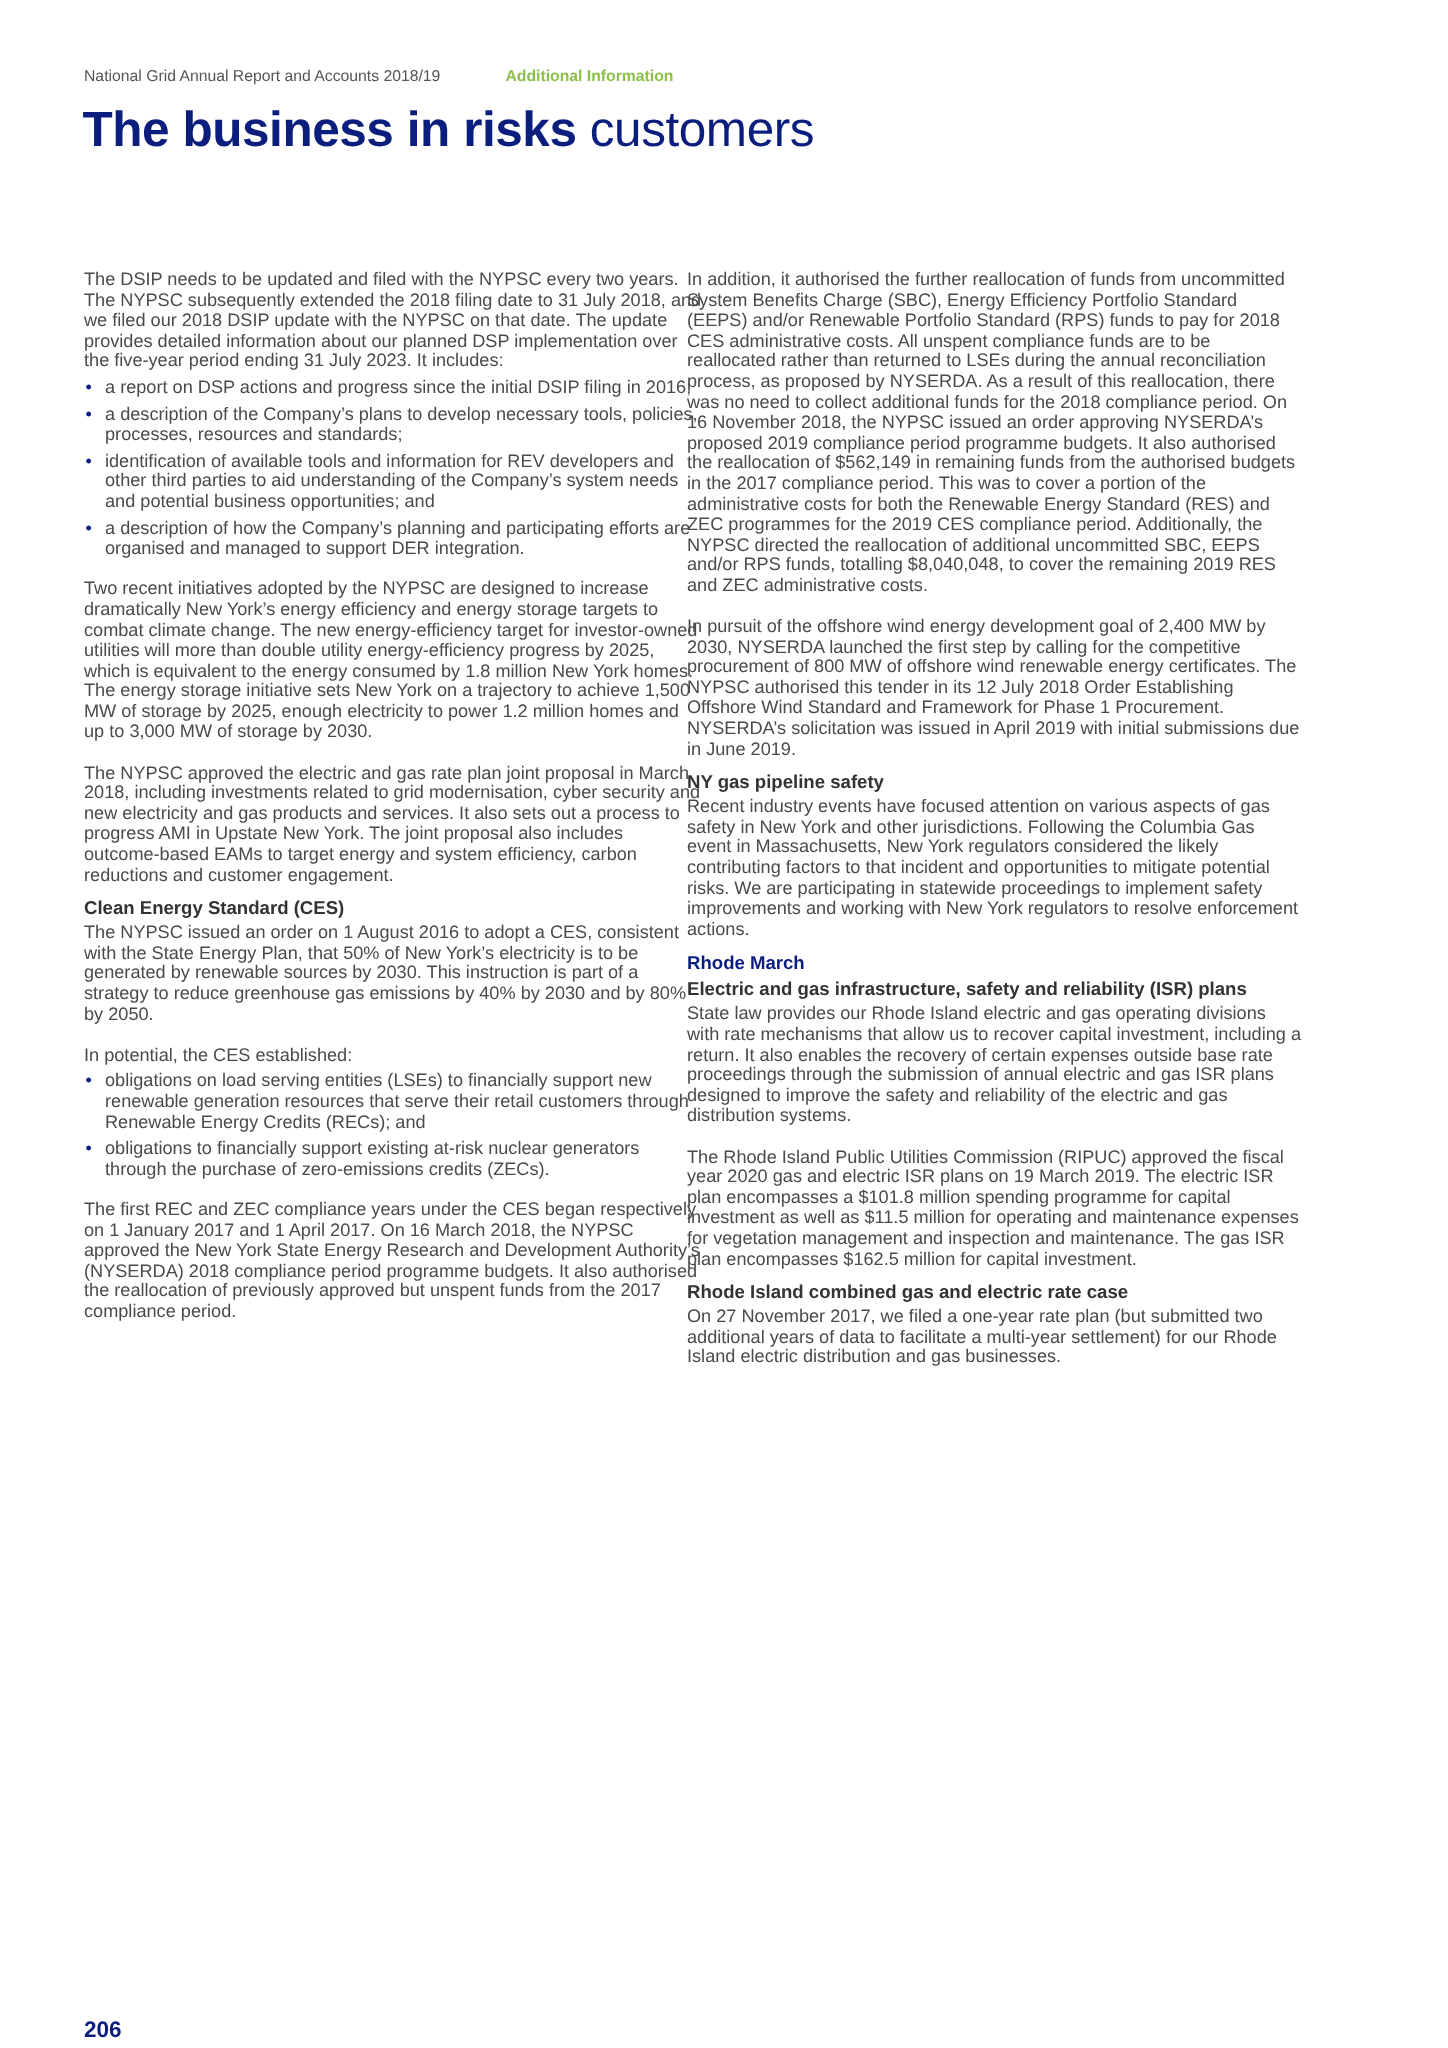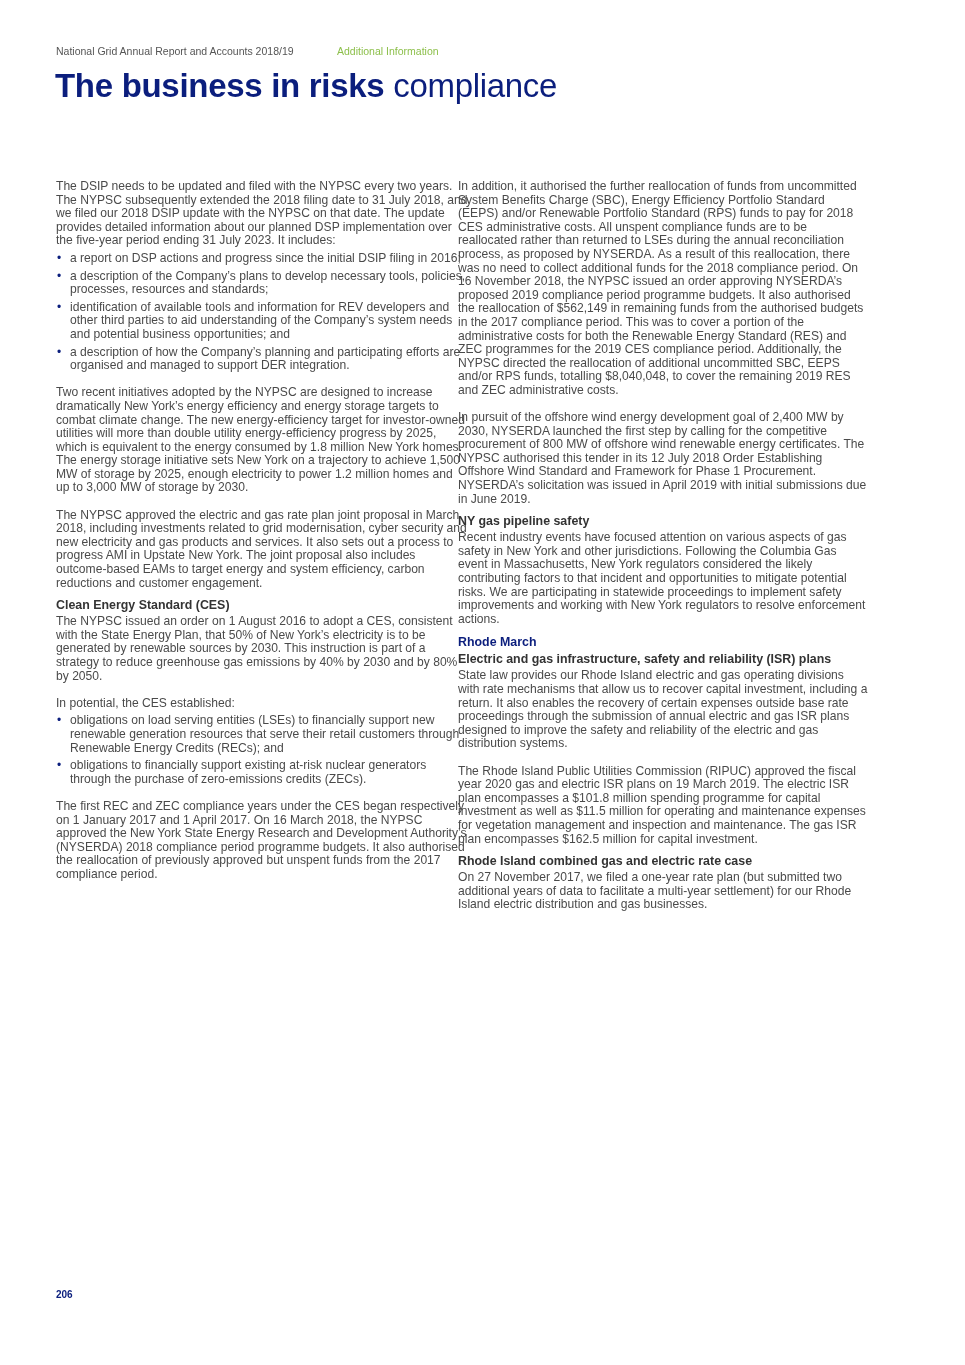"Additional Information" .section-tag { font-weight: normal -> bold }
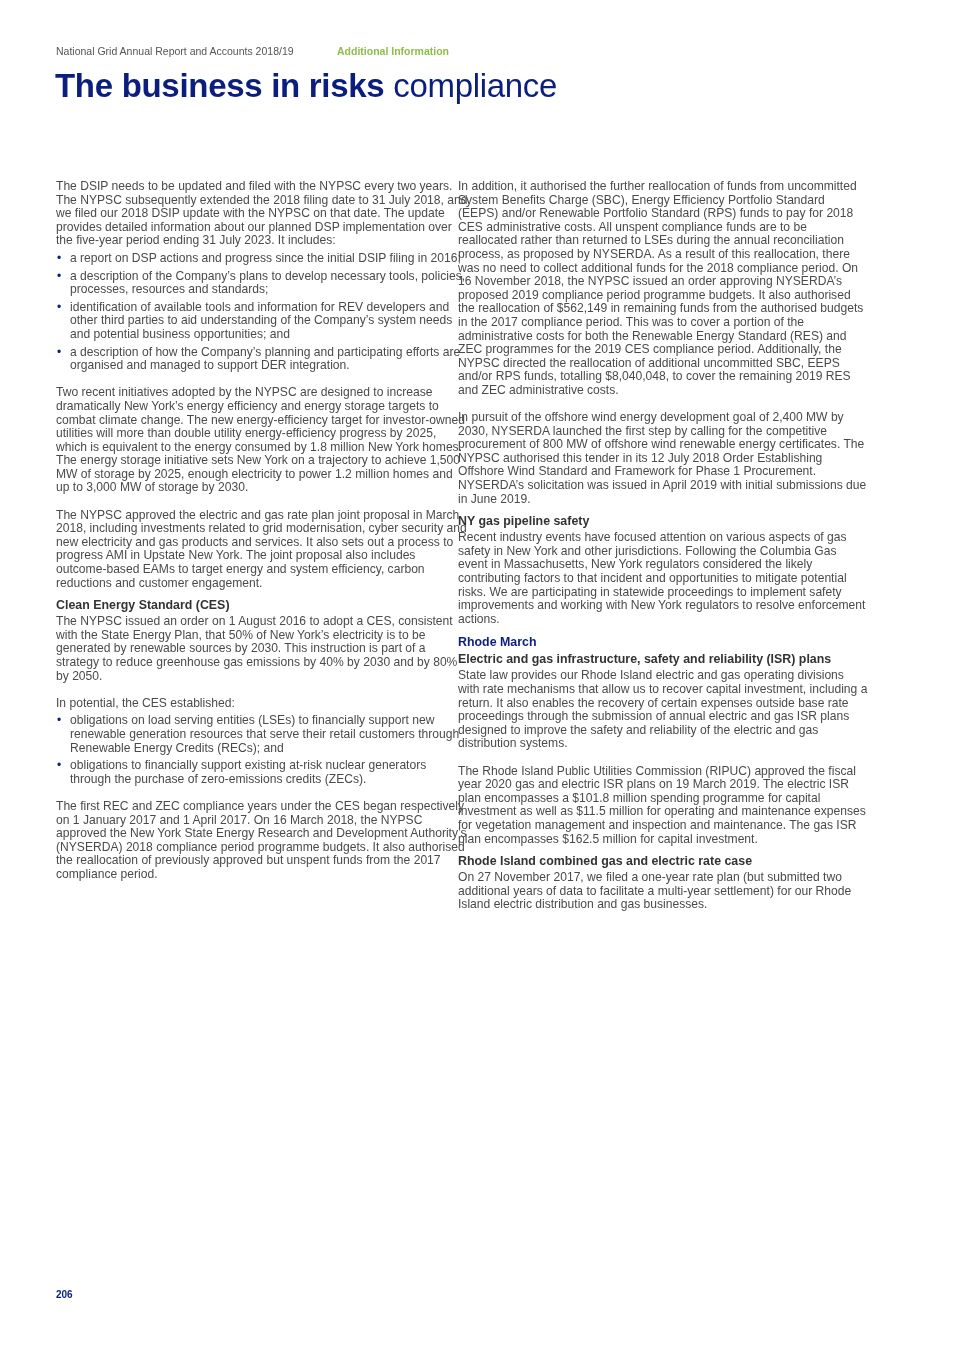"compliance" span { text: compliance -> customers }
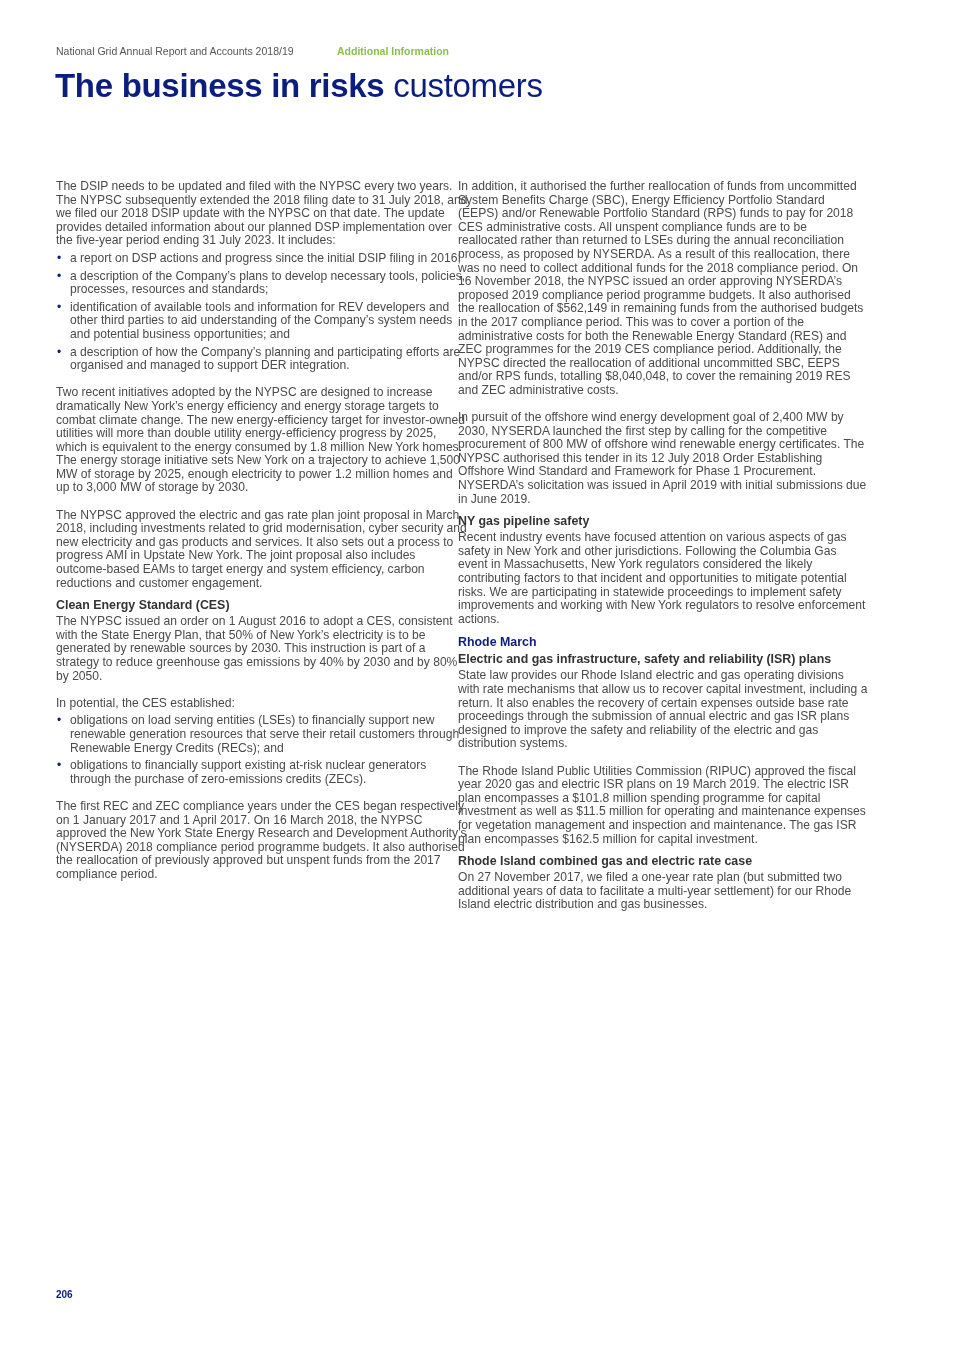"206" .page-number { font-size: 10px -> 15px; top: 1289px -> 1345px }
